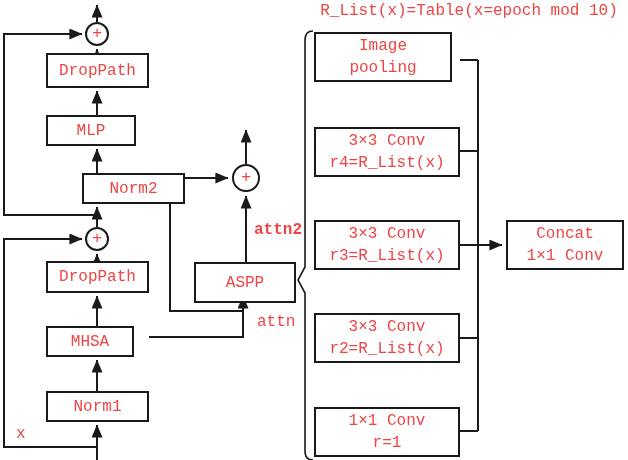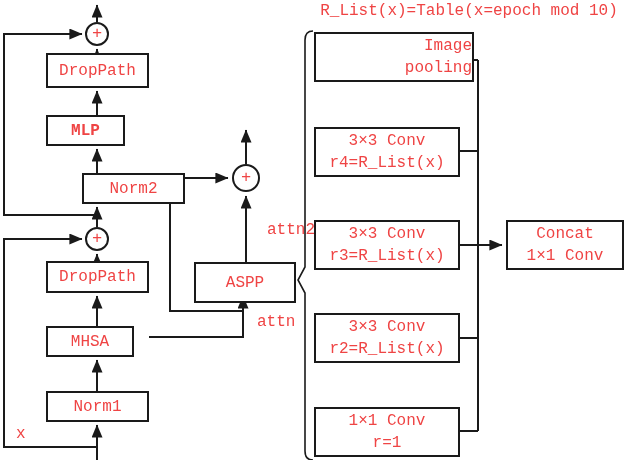"Image" .b-branch-0 { align-items: flex-end -> none; width: 160px -> 138px }
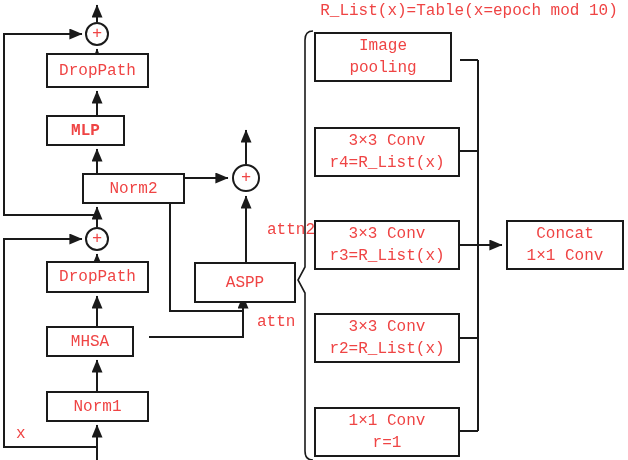"MLP" .b-mlp { font-weight: bold -> none; width: 79px -> 90px }
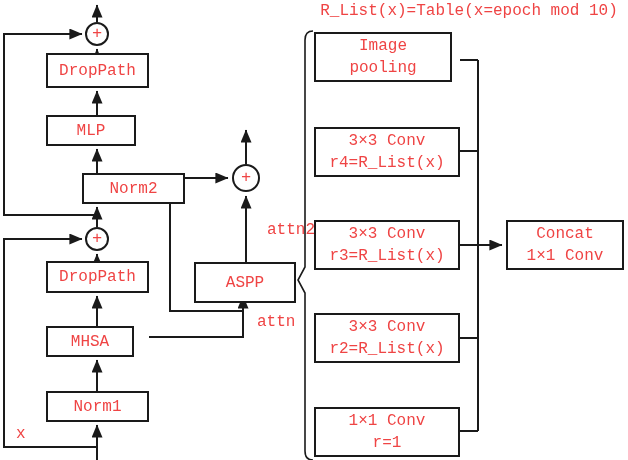"attn2" .l-attn2 { font-weight: none -> bold; left: 267px -> 254px }
